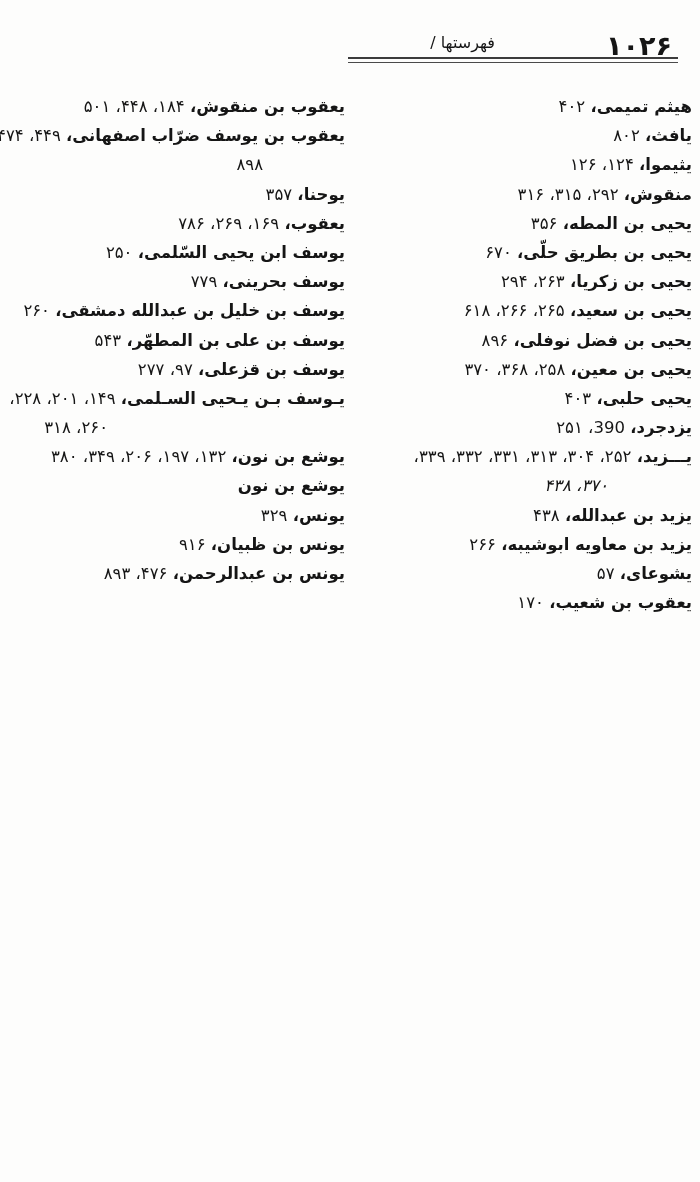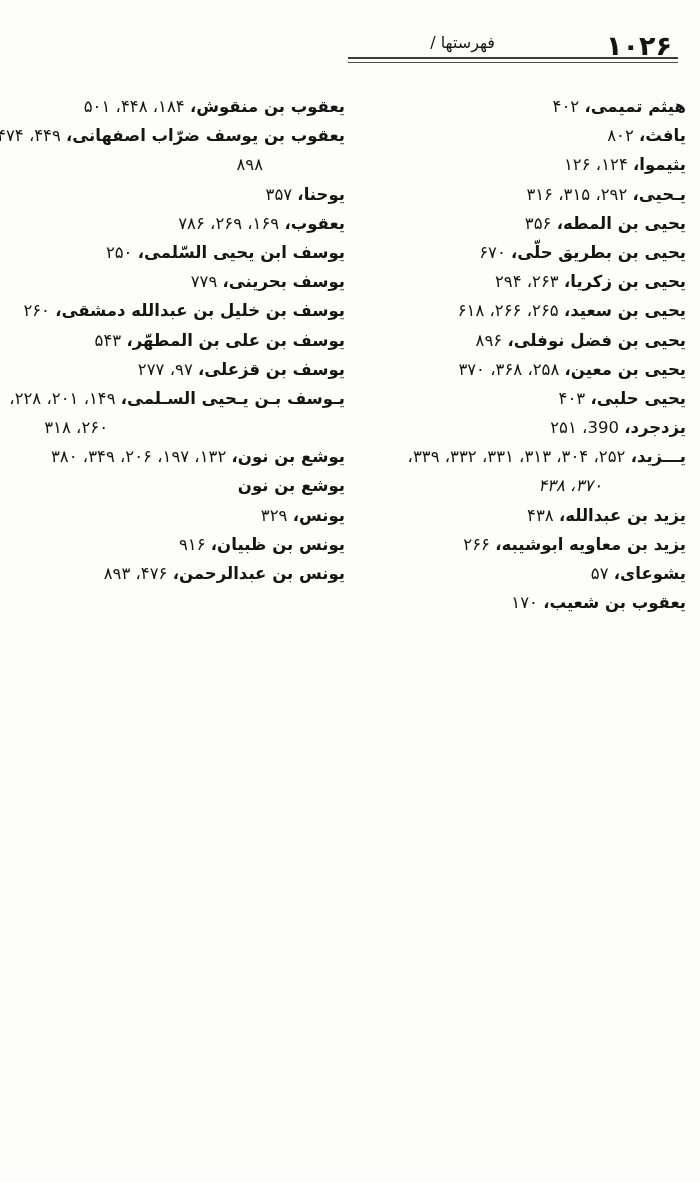"هيثم تميمى، ۴۰۲" .col-right { right: 14px -> 8px }
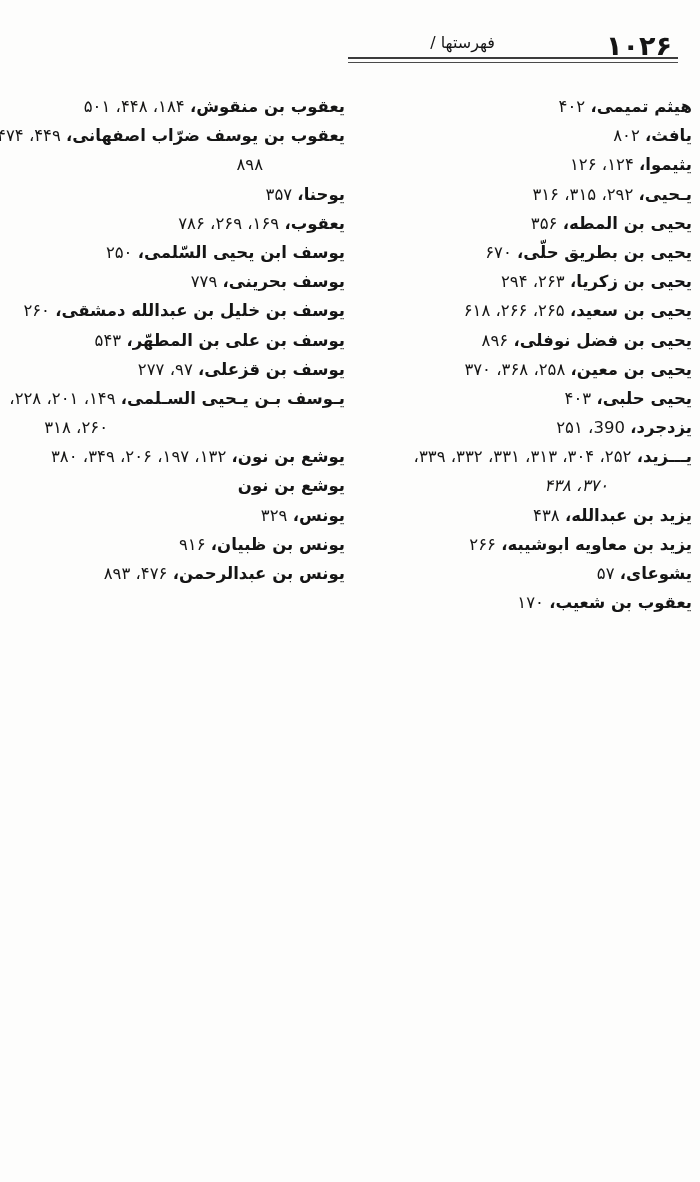"يـحيى،" span.entry-name { text: يـحيى -> منقوش }
